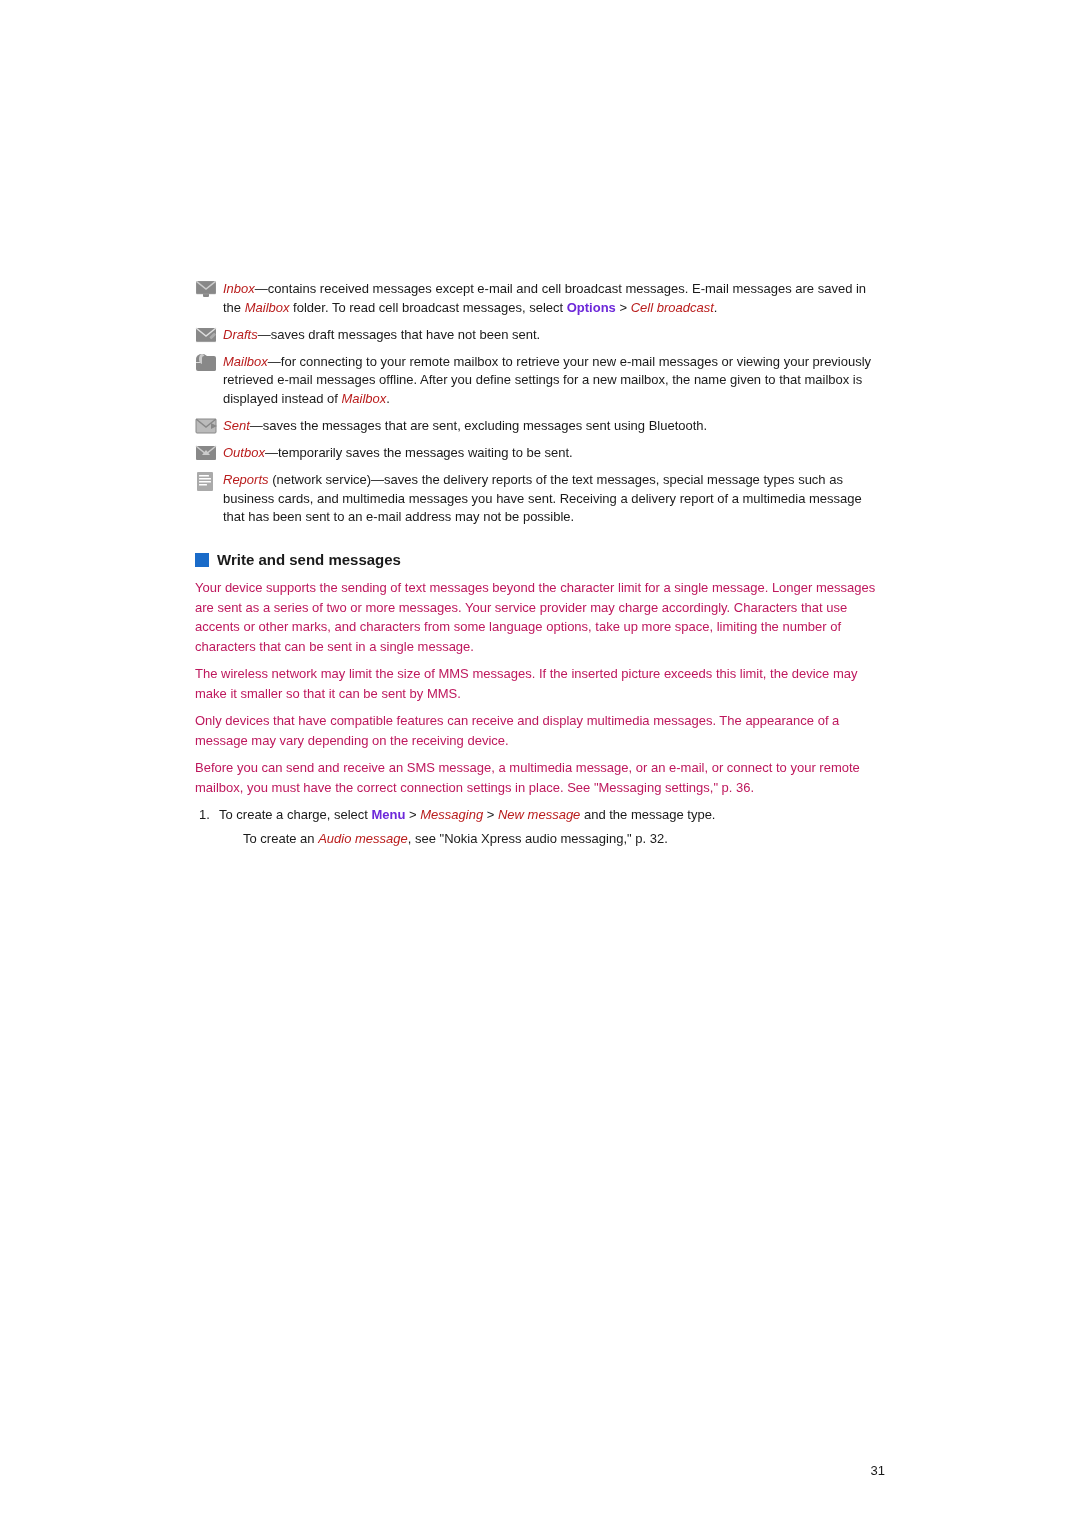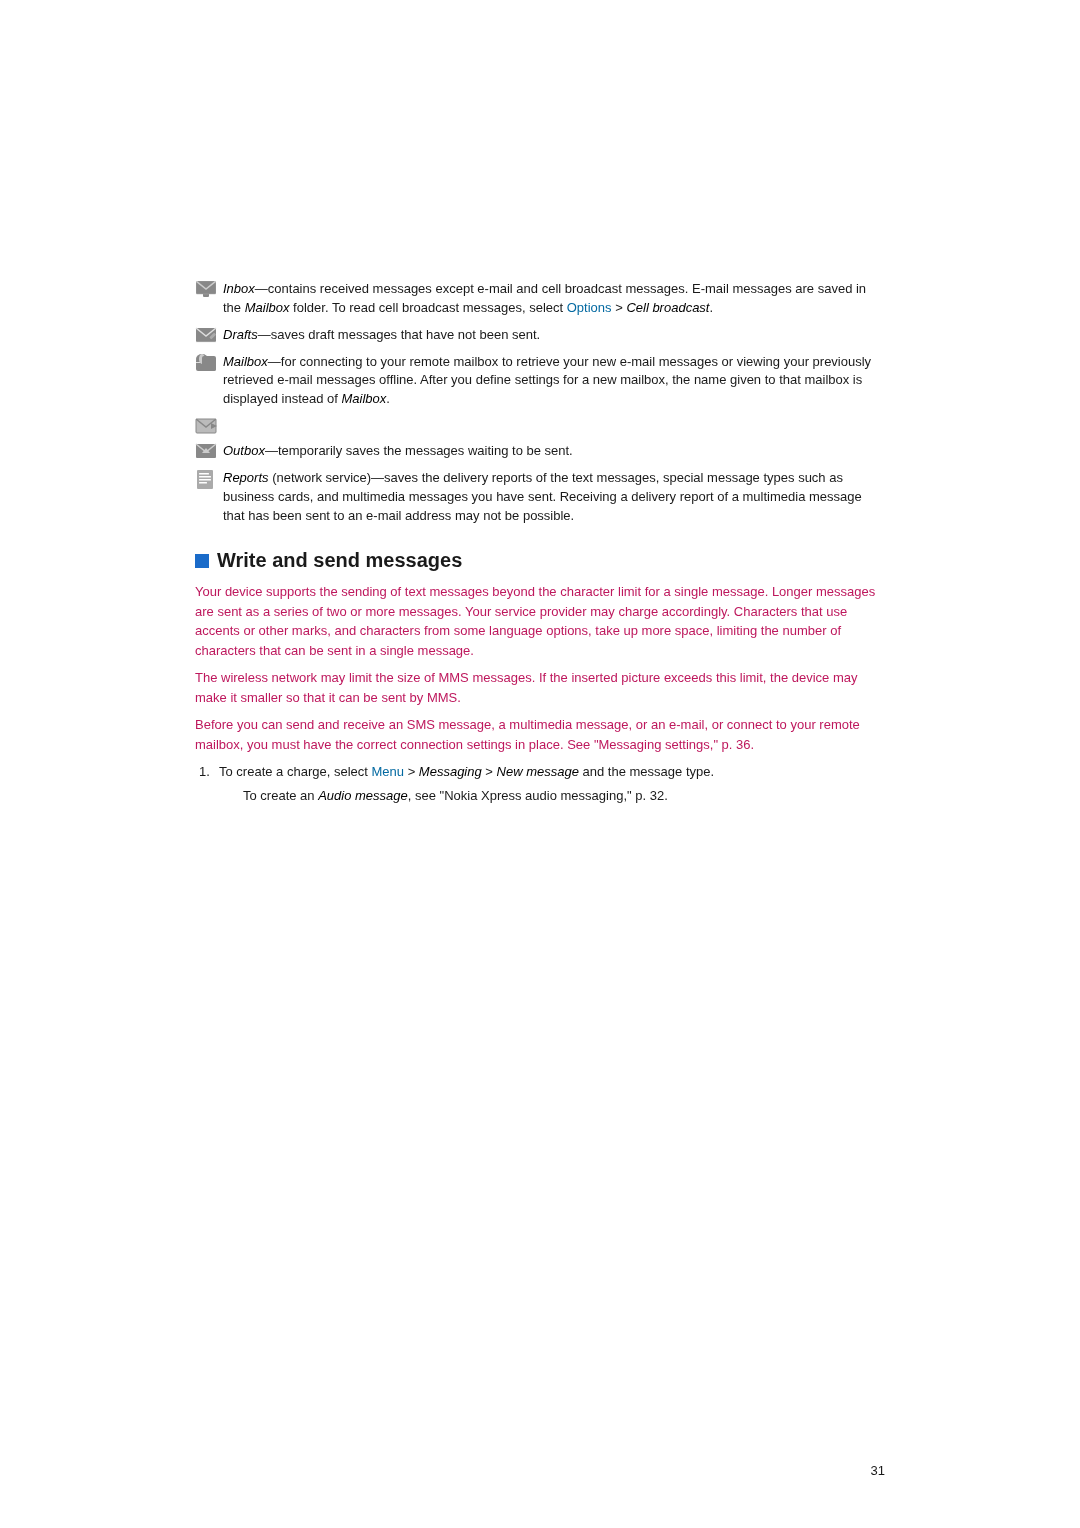"Inbox" .text-italic-blue { color: #000000 -> #b91c1c }
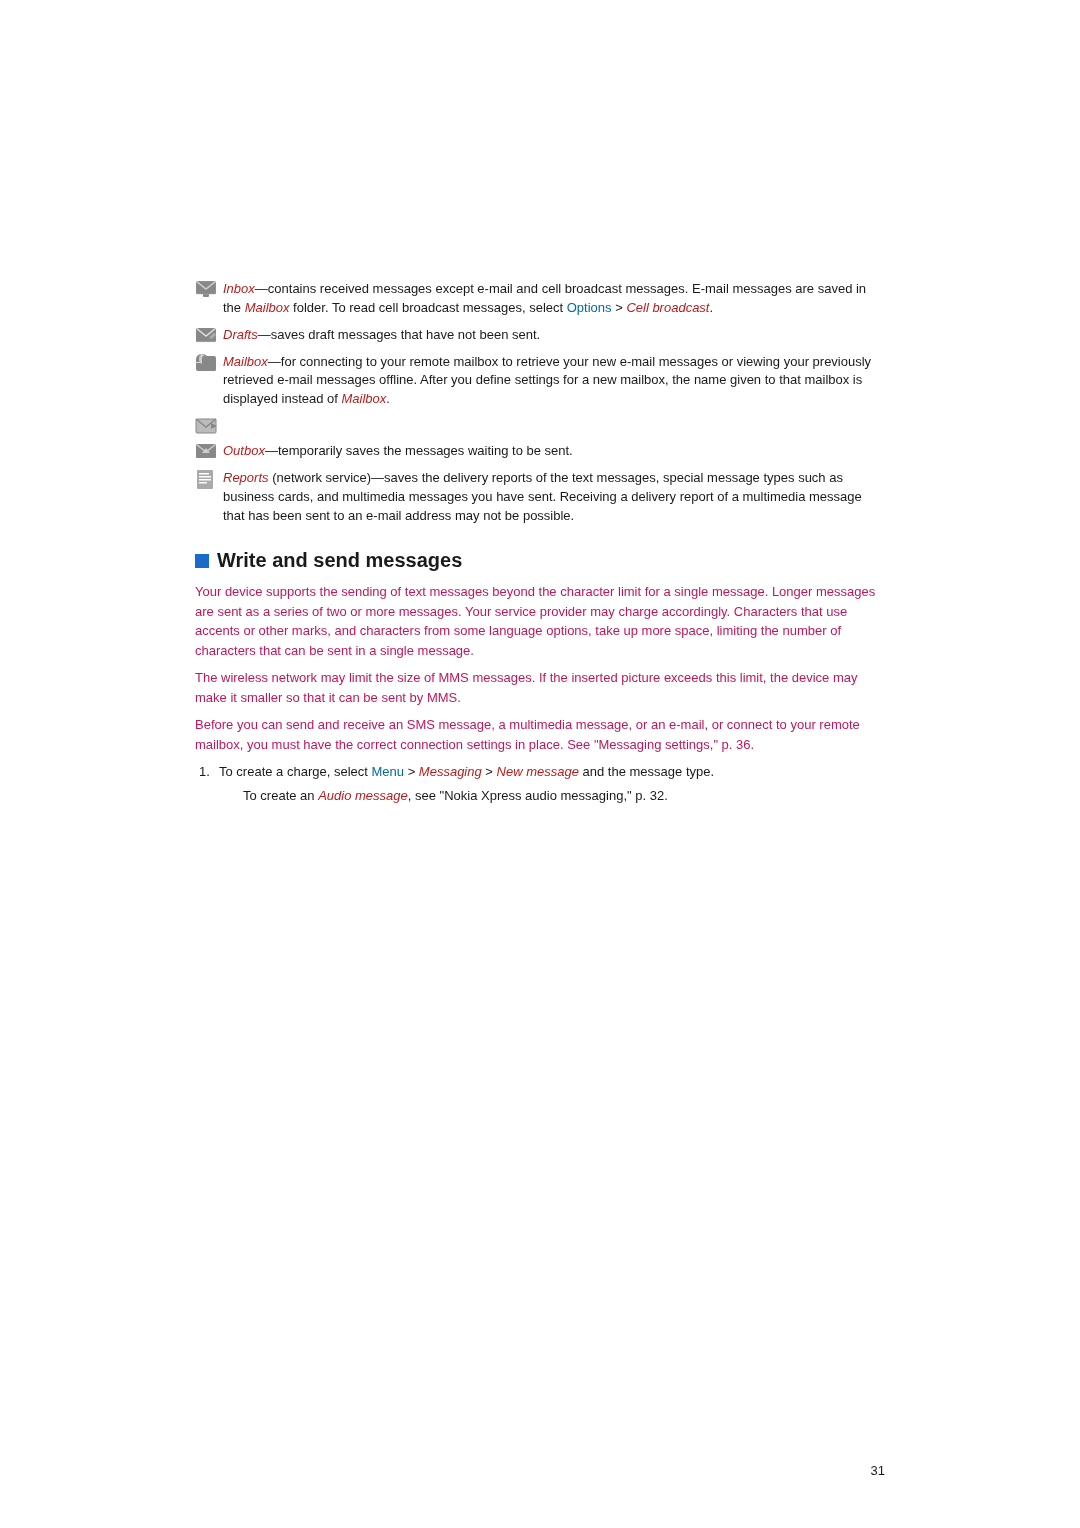"Options" .text-bold-blue { color: #0369a1 -> #6d28d9; font-weight: normal -> bold }
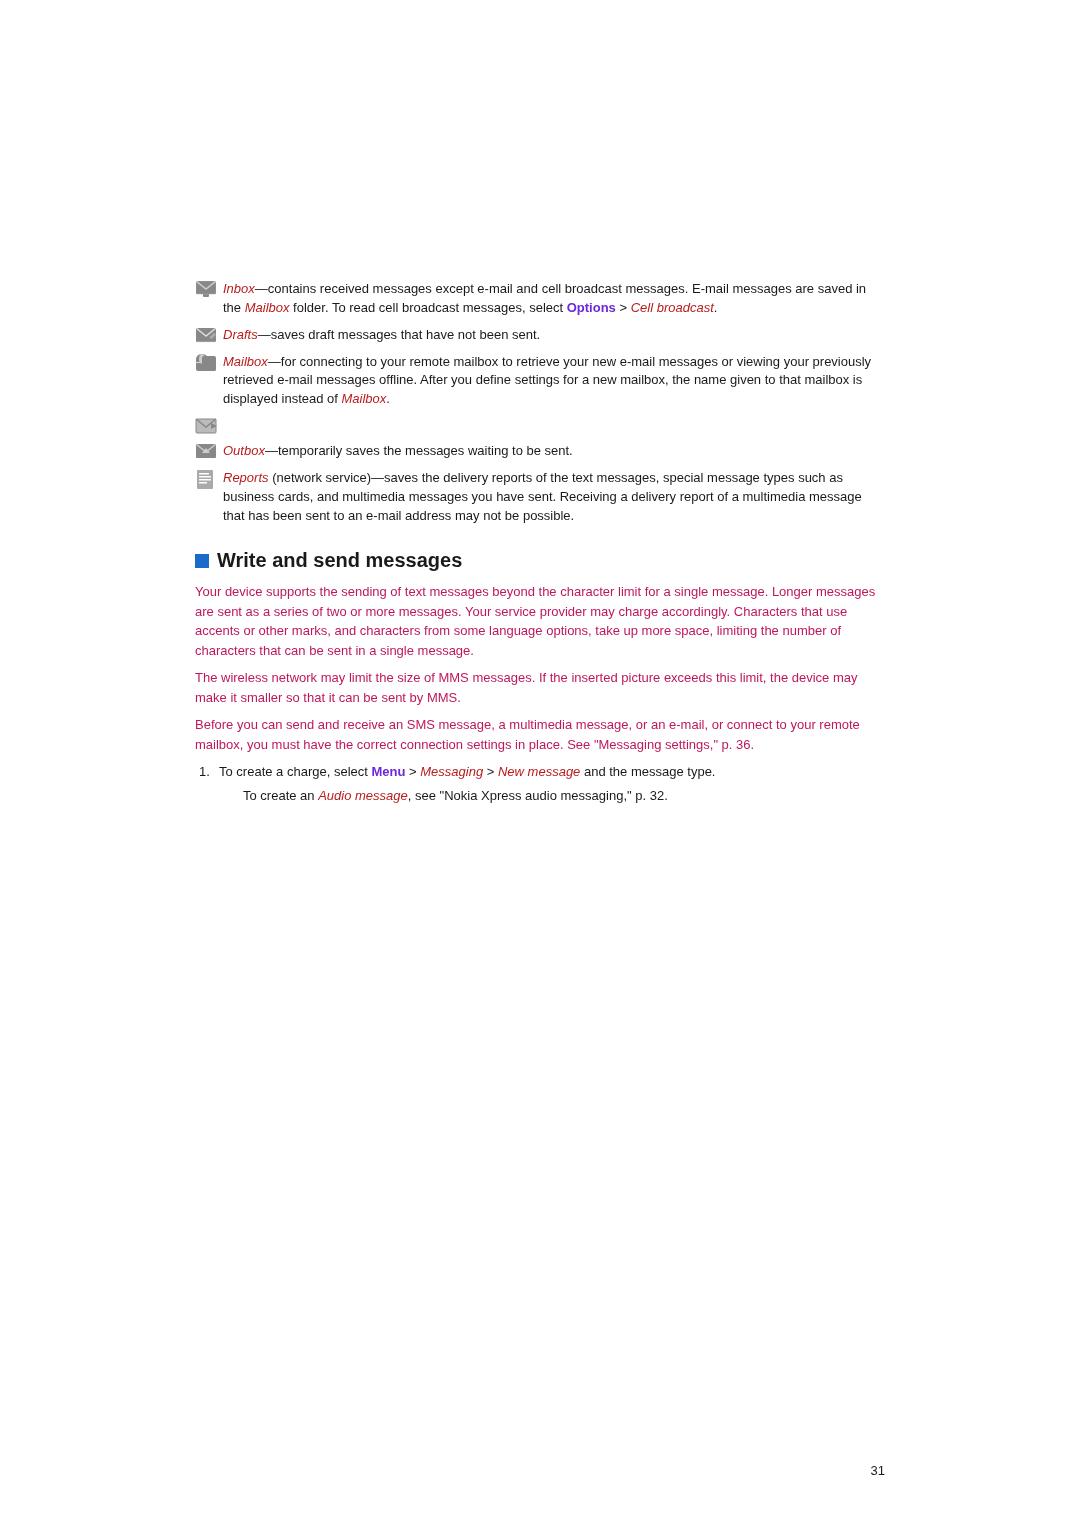"Sent—saves the messages that are" div.text-normal { html: none -> <div> <span>Sent</span><span>—saves the messages that are sent, excluding messages sent using Bluetooth.</span> </div> }
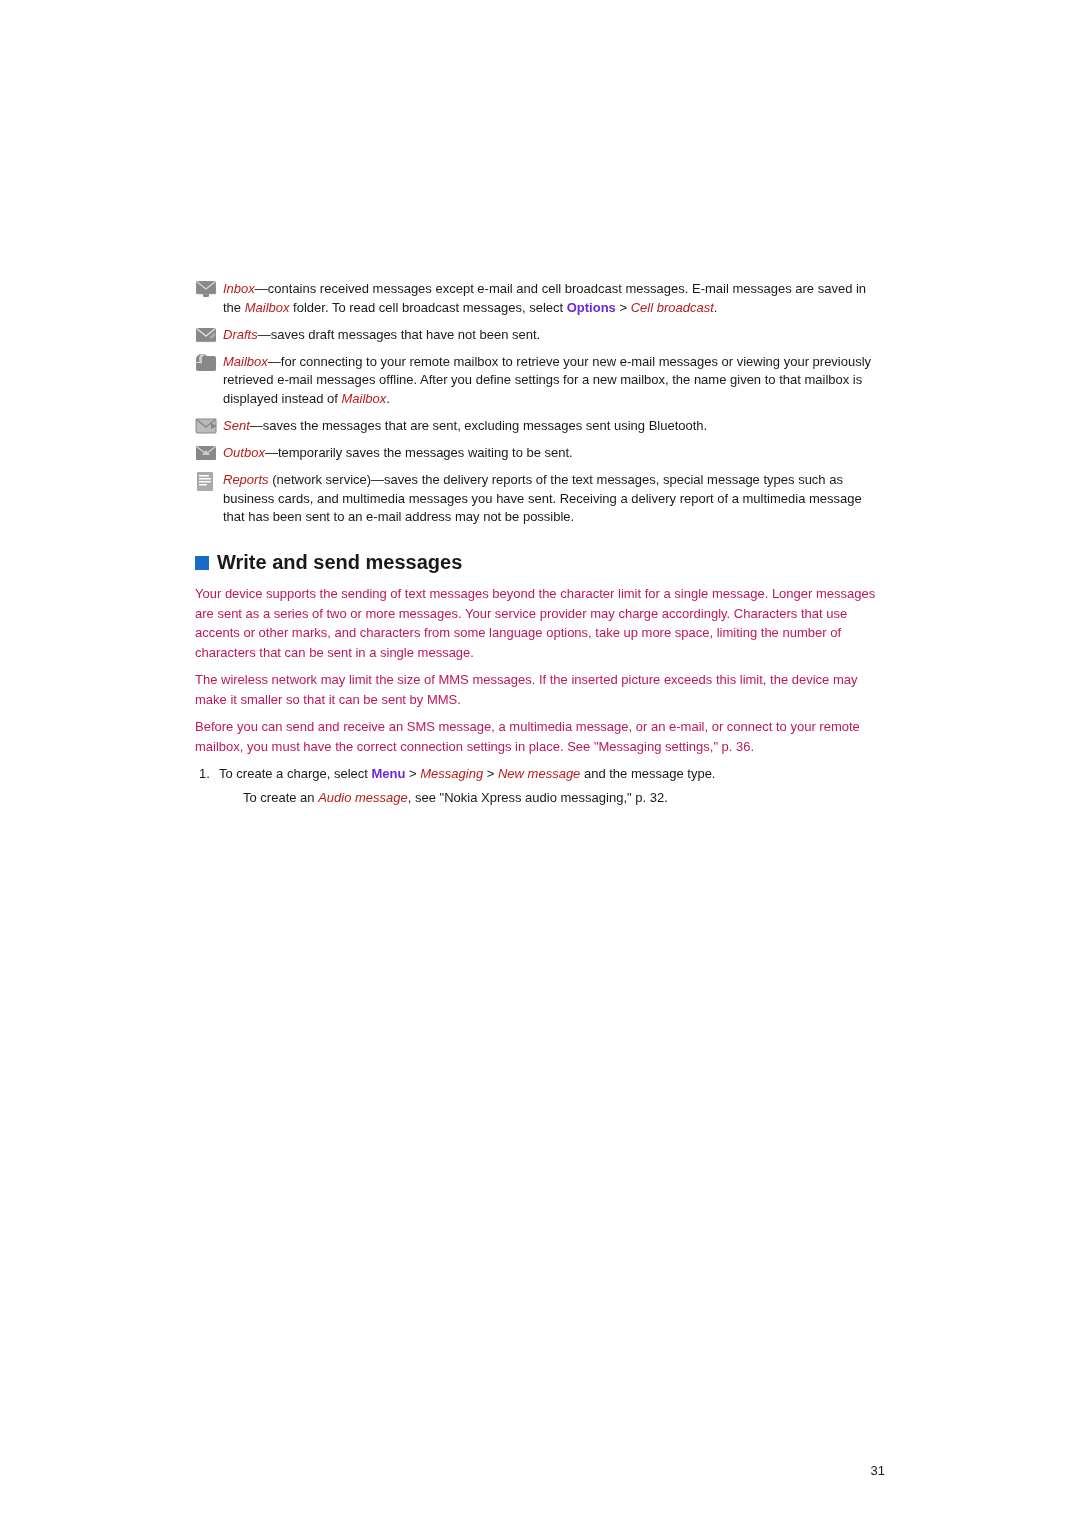"Write and send messages" .section-header-title { font-size: 20px -> 15px }
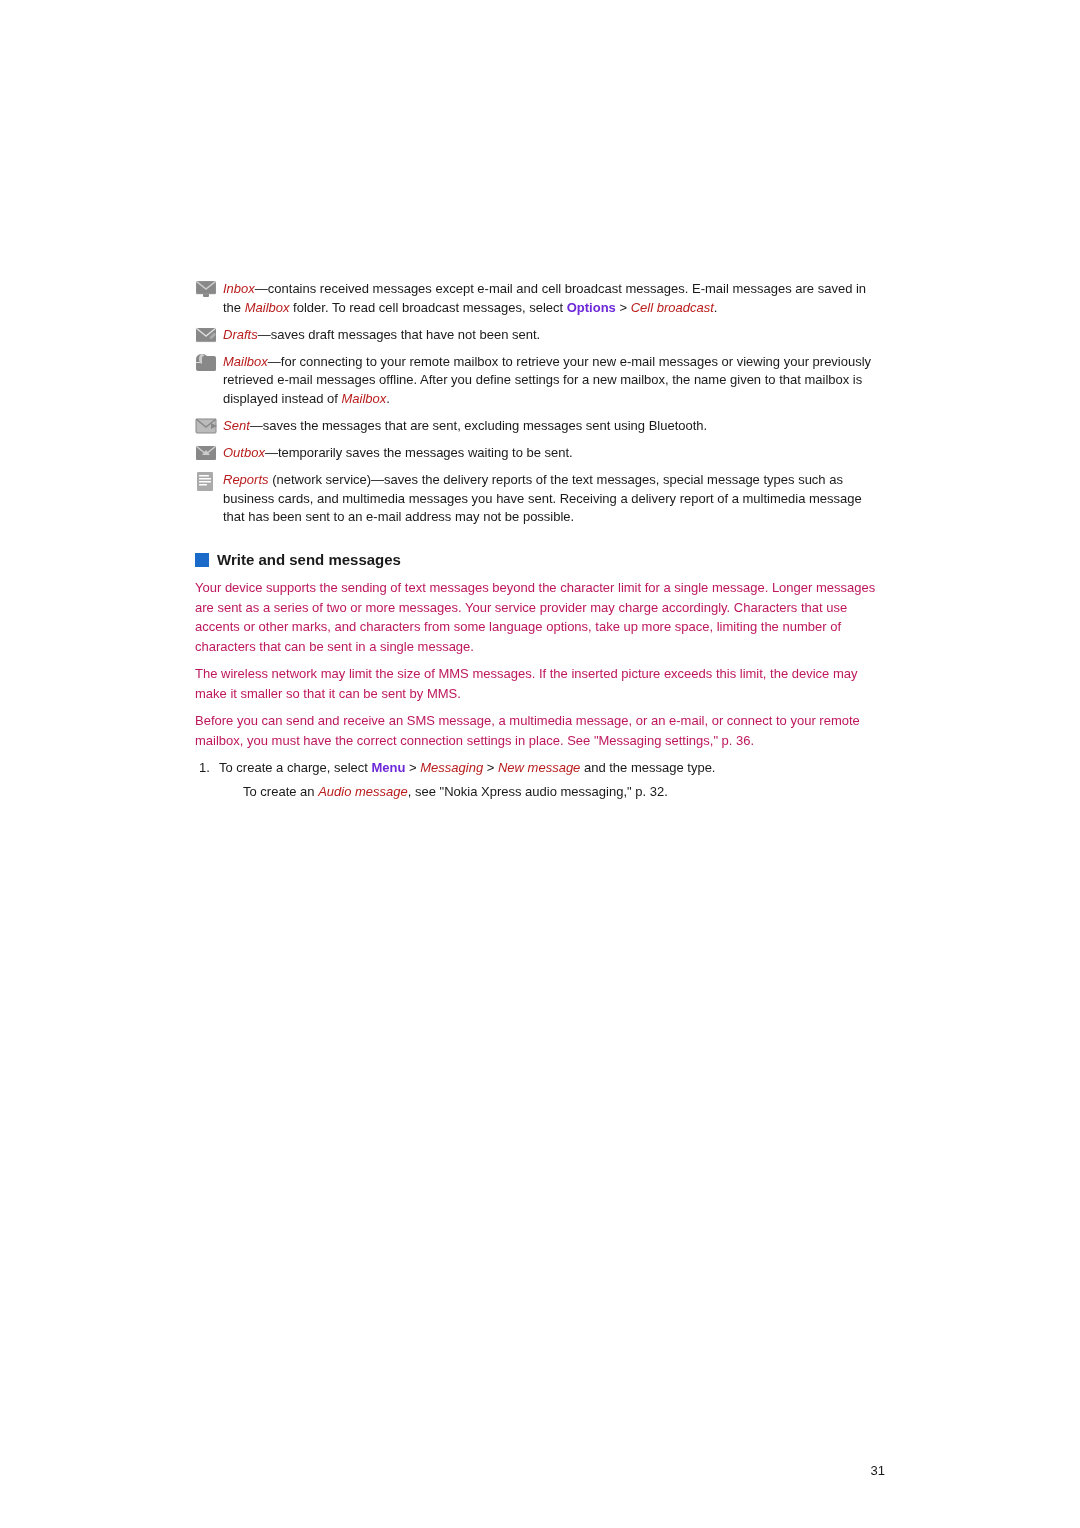"Only devices that have compatible" p.paragraph { html: none -> <p>Only devices that have compatible features can receive and display multimedia messages. The appearance of a message may vary depending on the receiving device.</p> }
